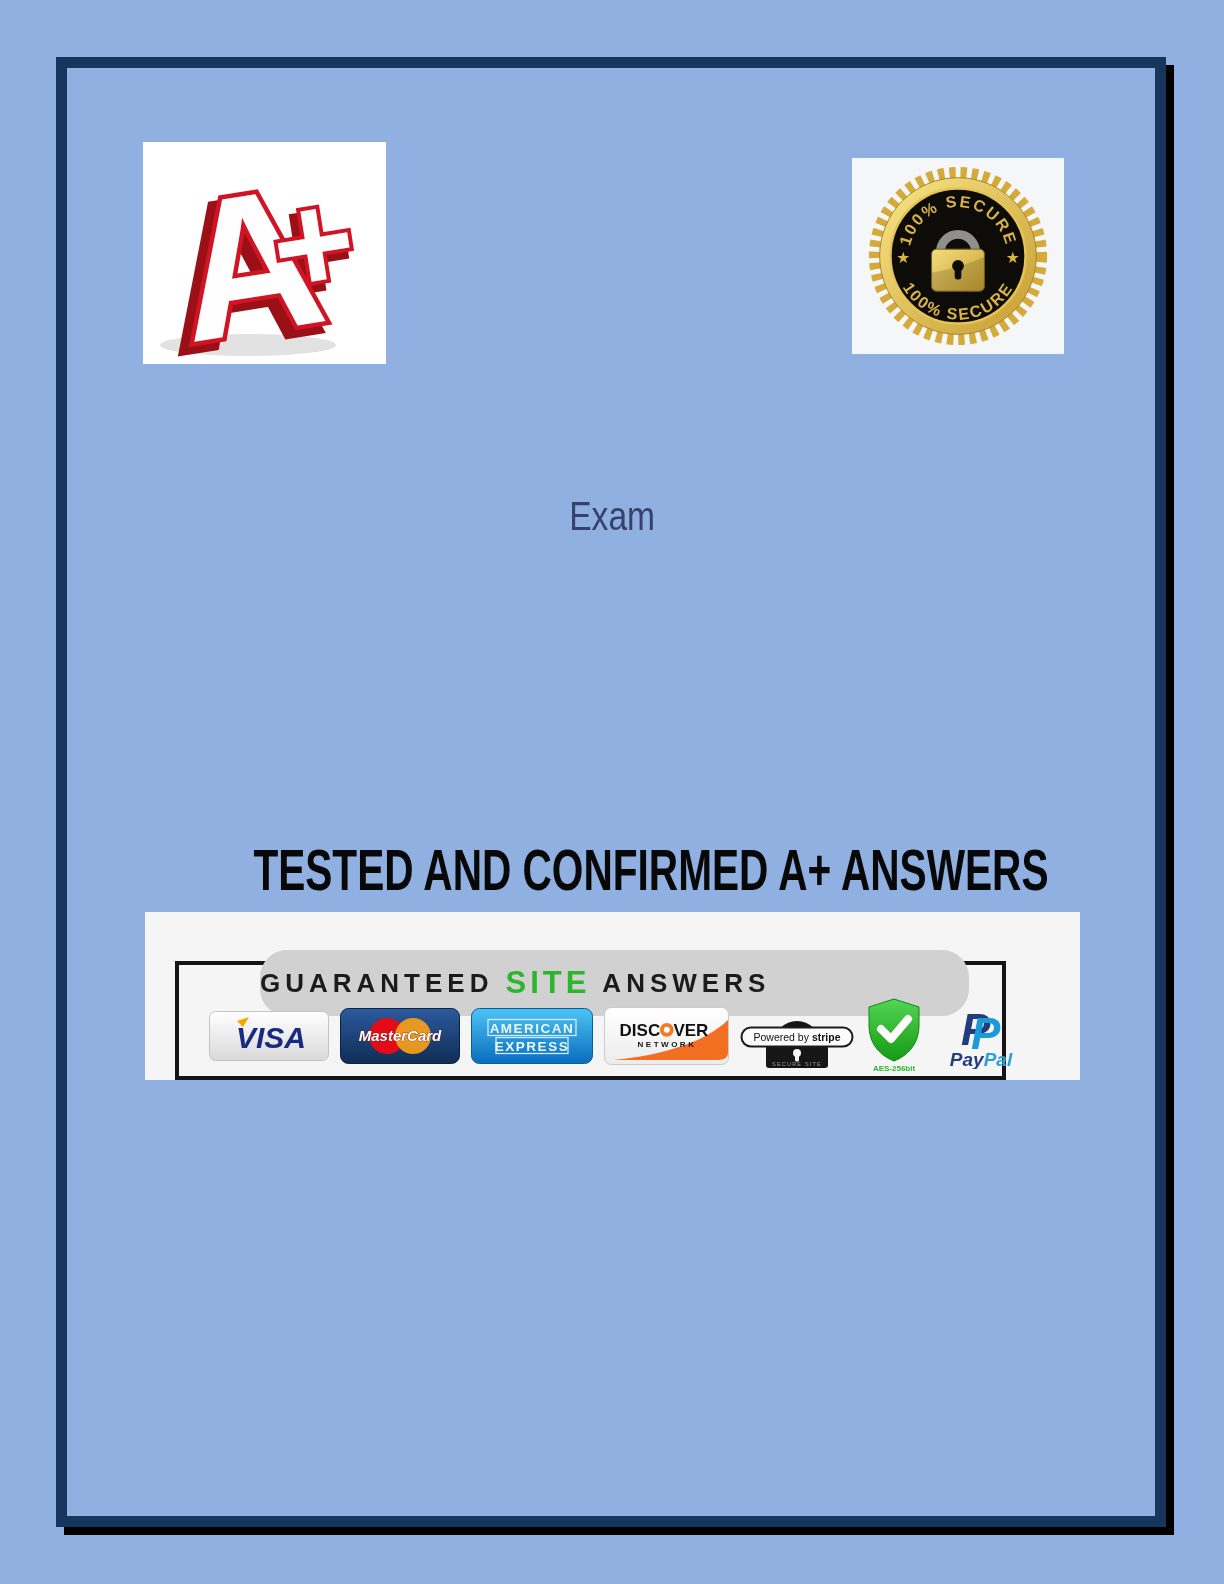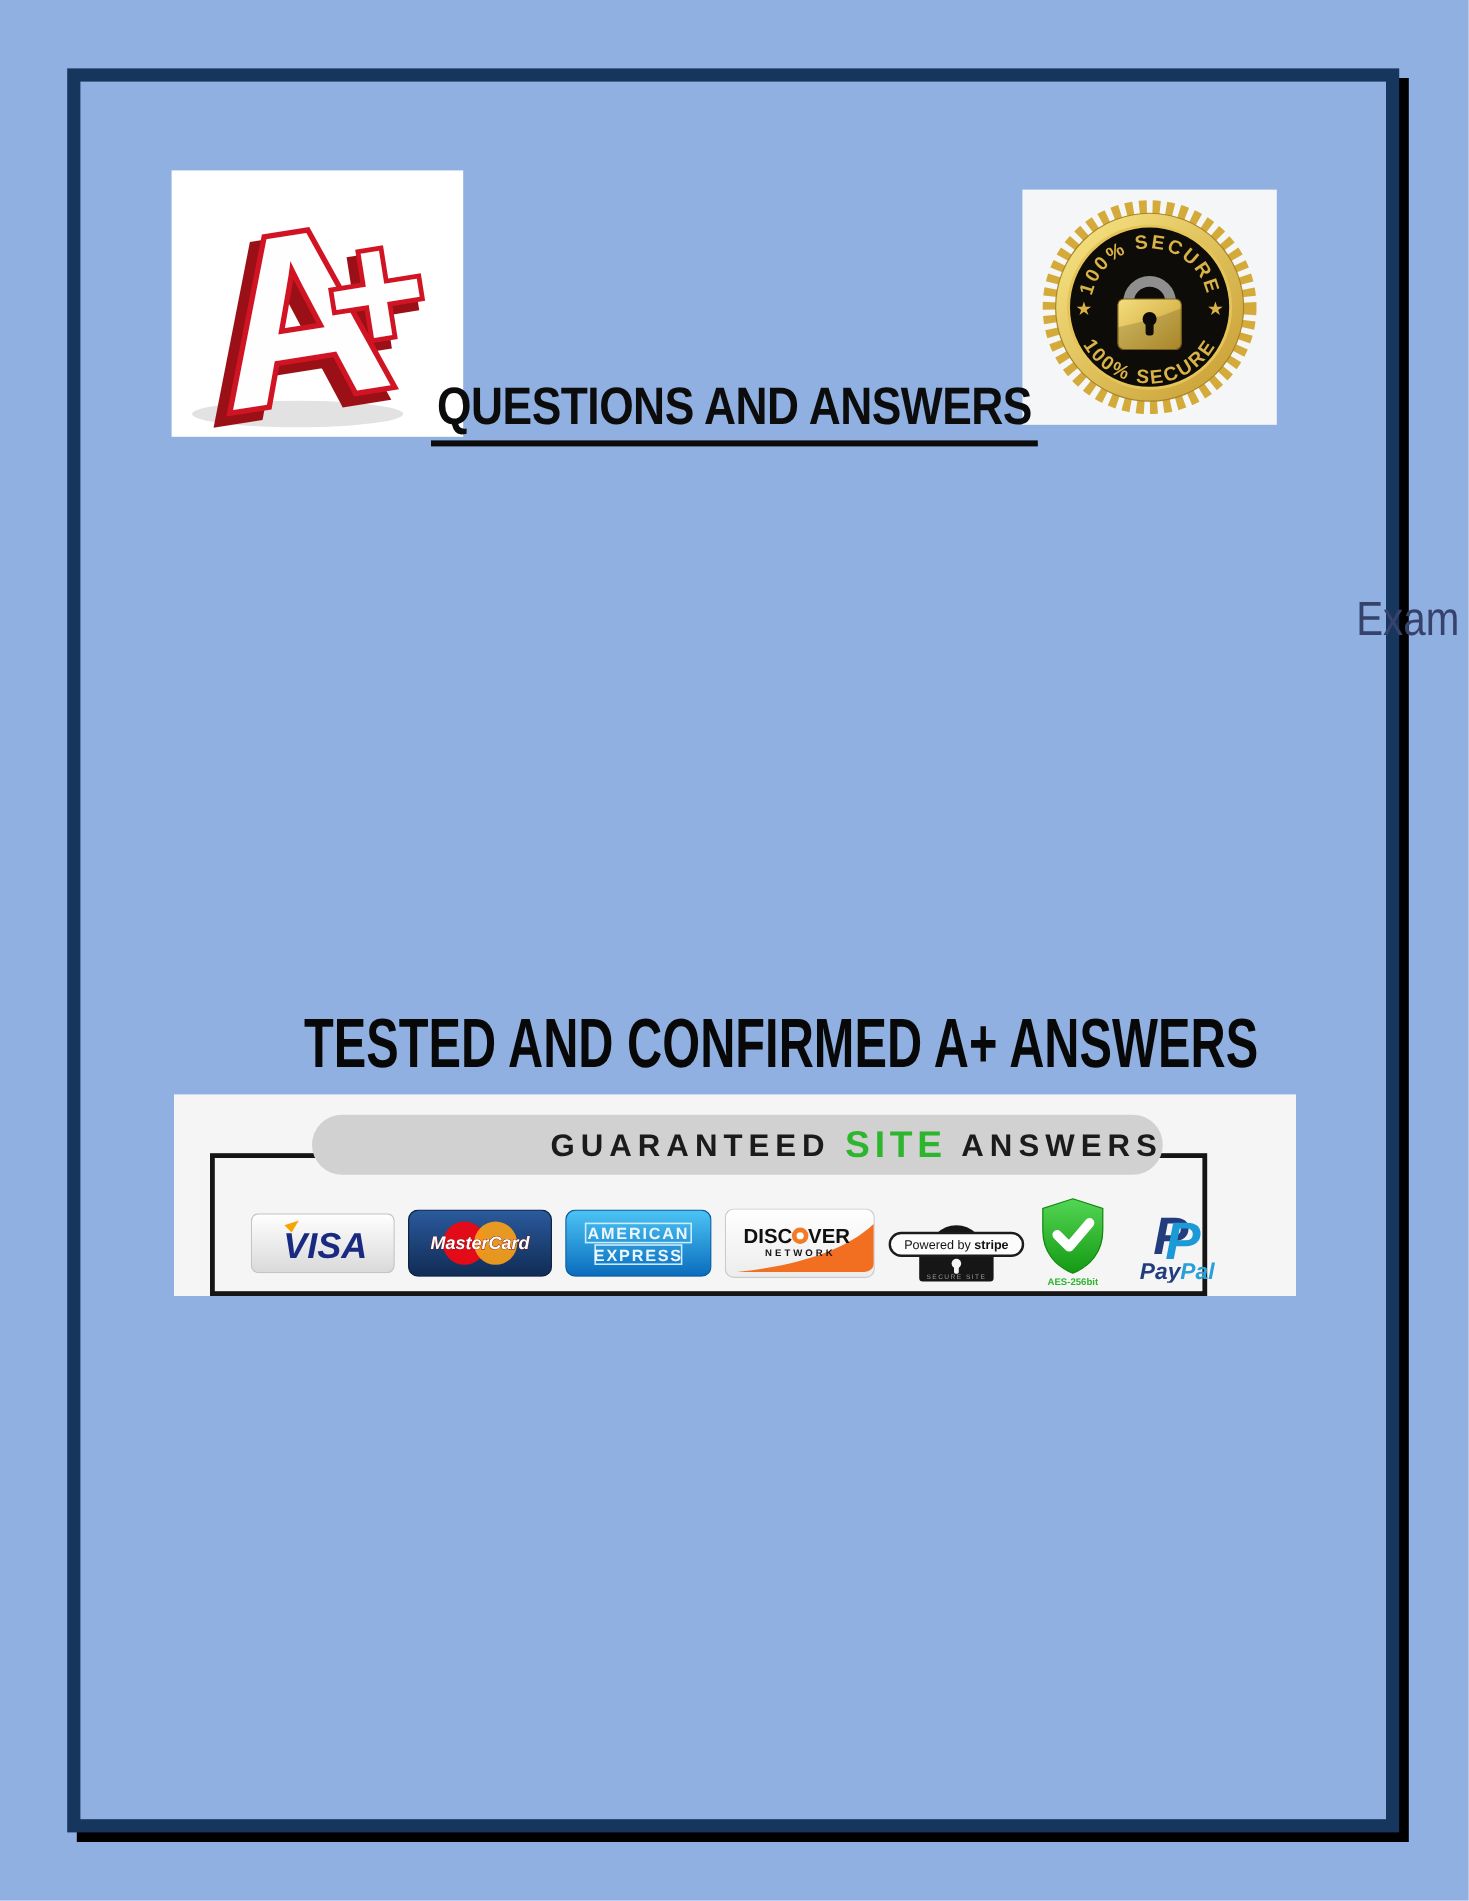"QUESTIONS AND ANSWERS" div.center-line { html: <div> <span>QUESTIONS AND ANSWERS</span> </div> -> none }
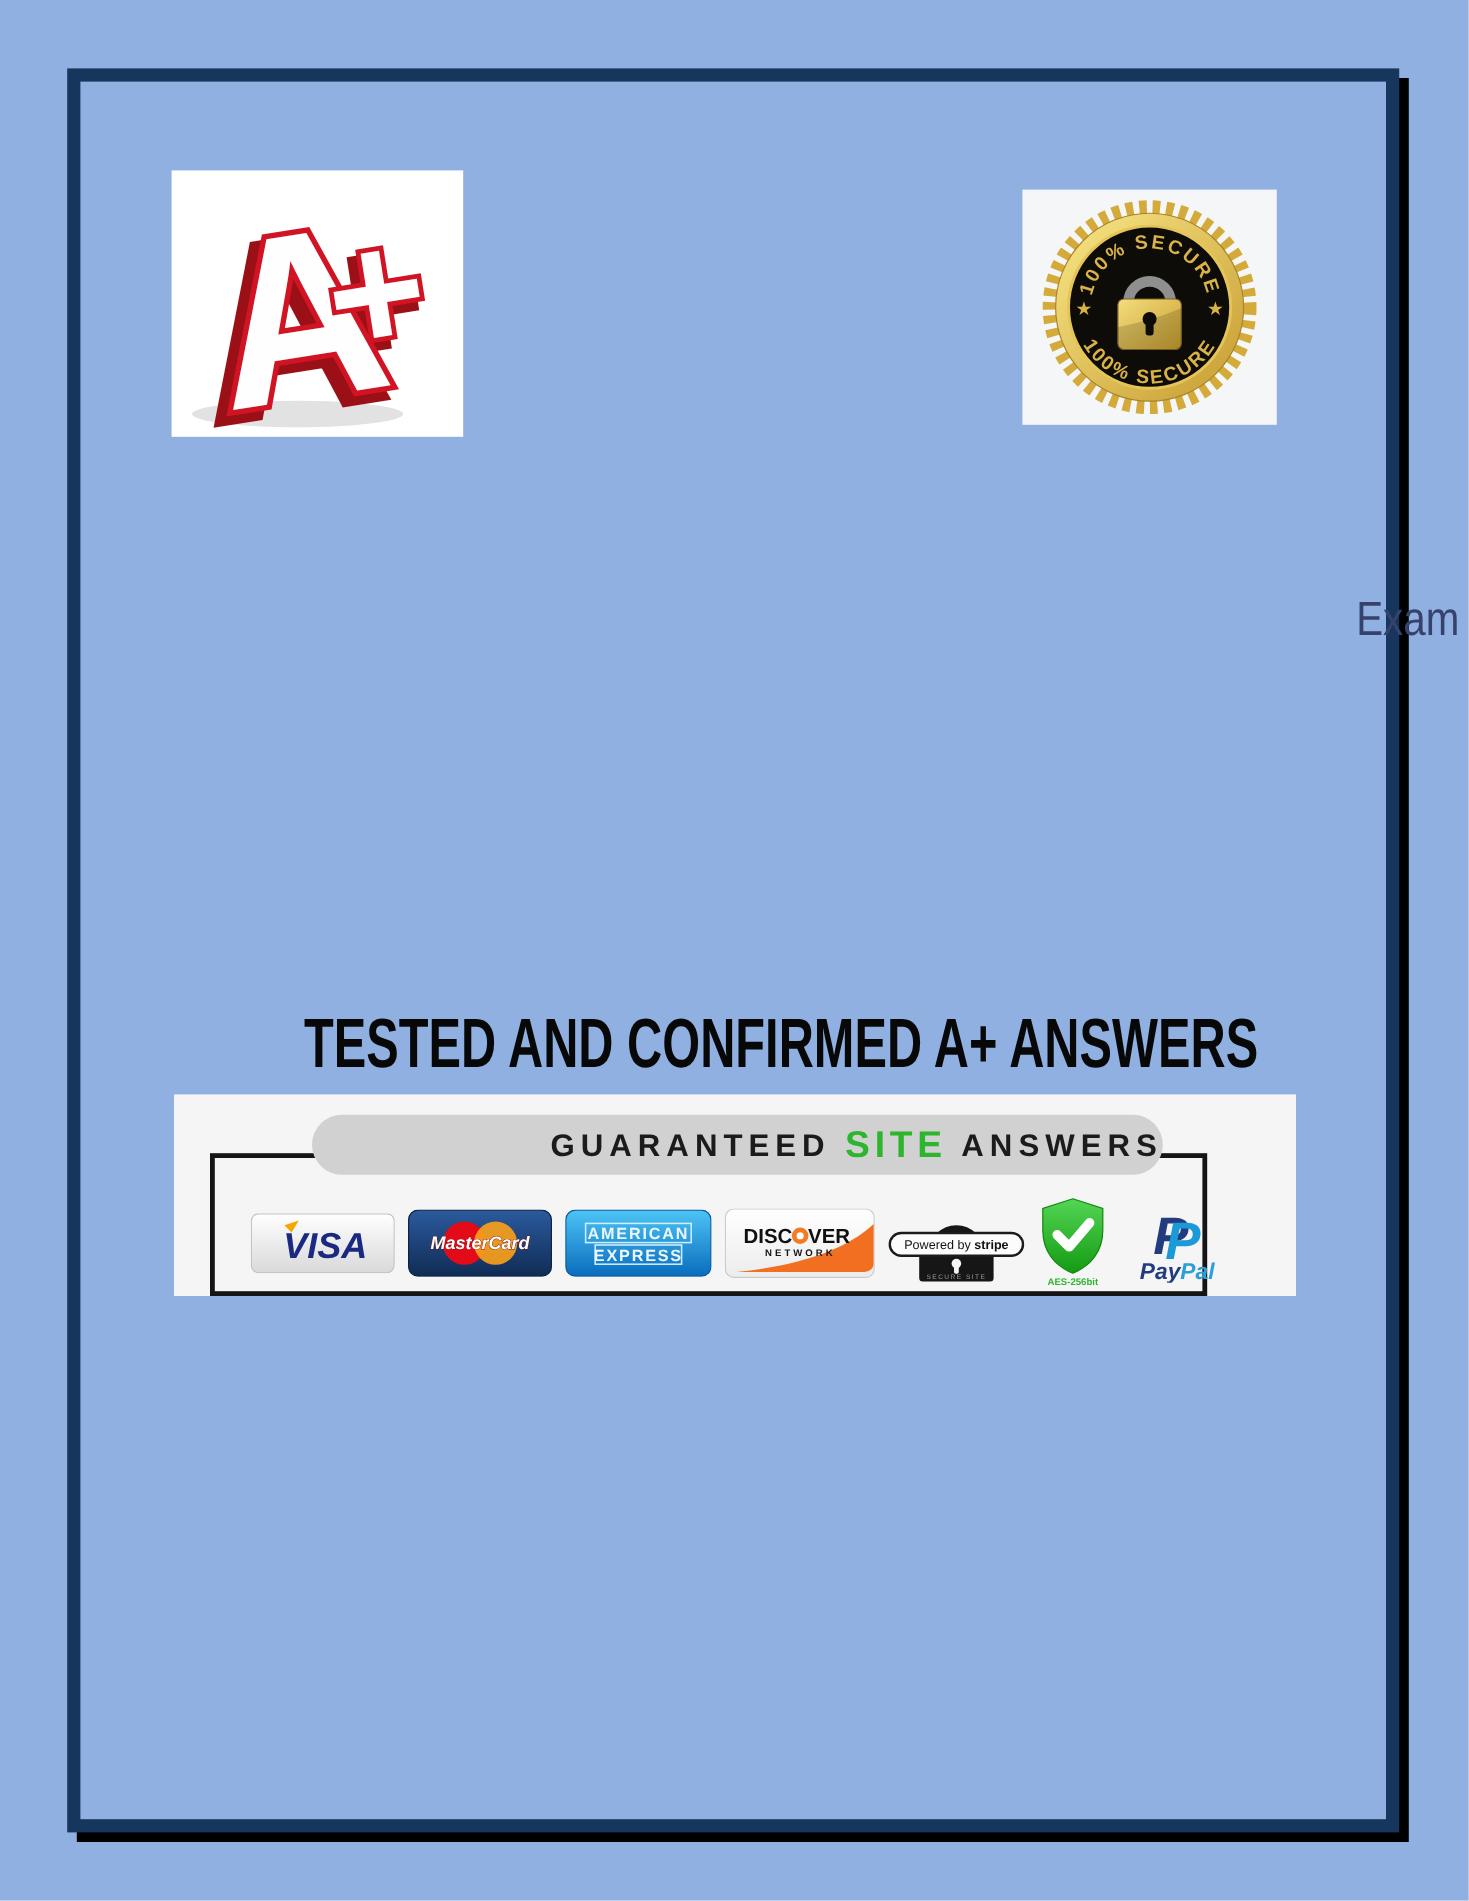"Exam" .exam-label { text-align: right -> none }
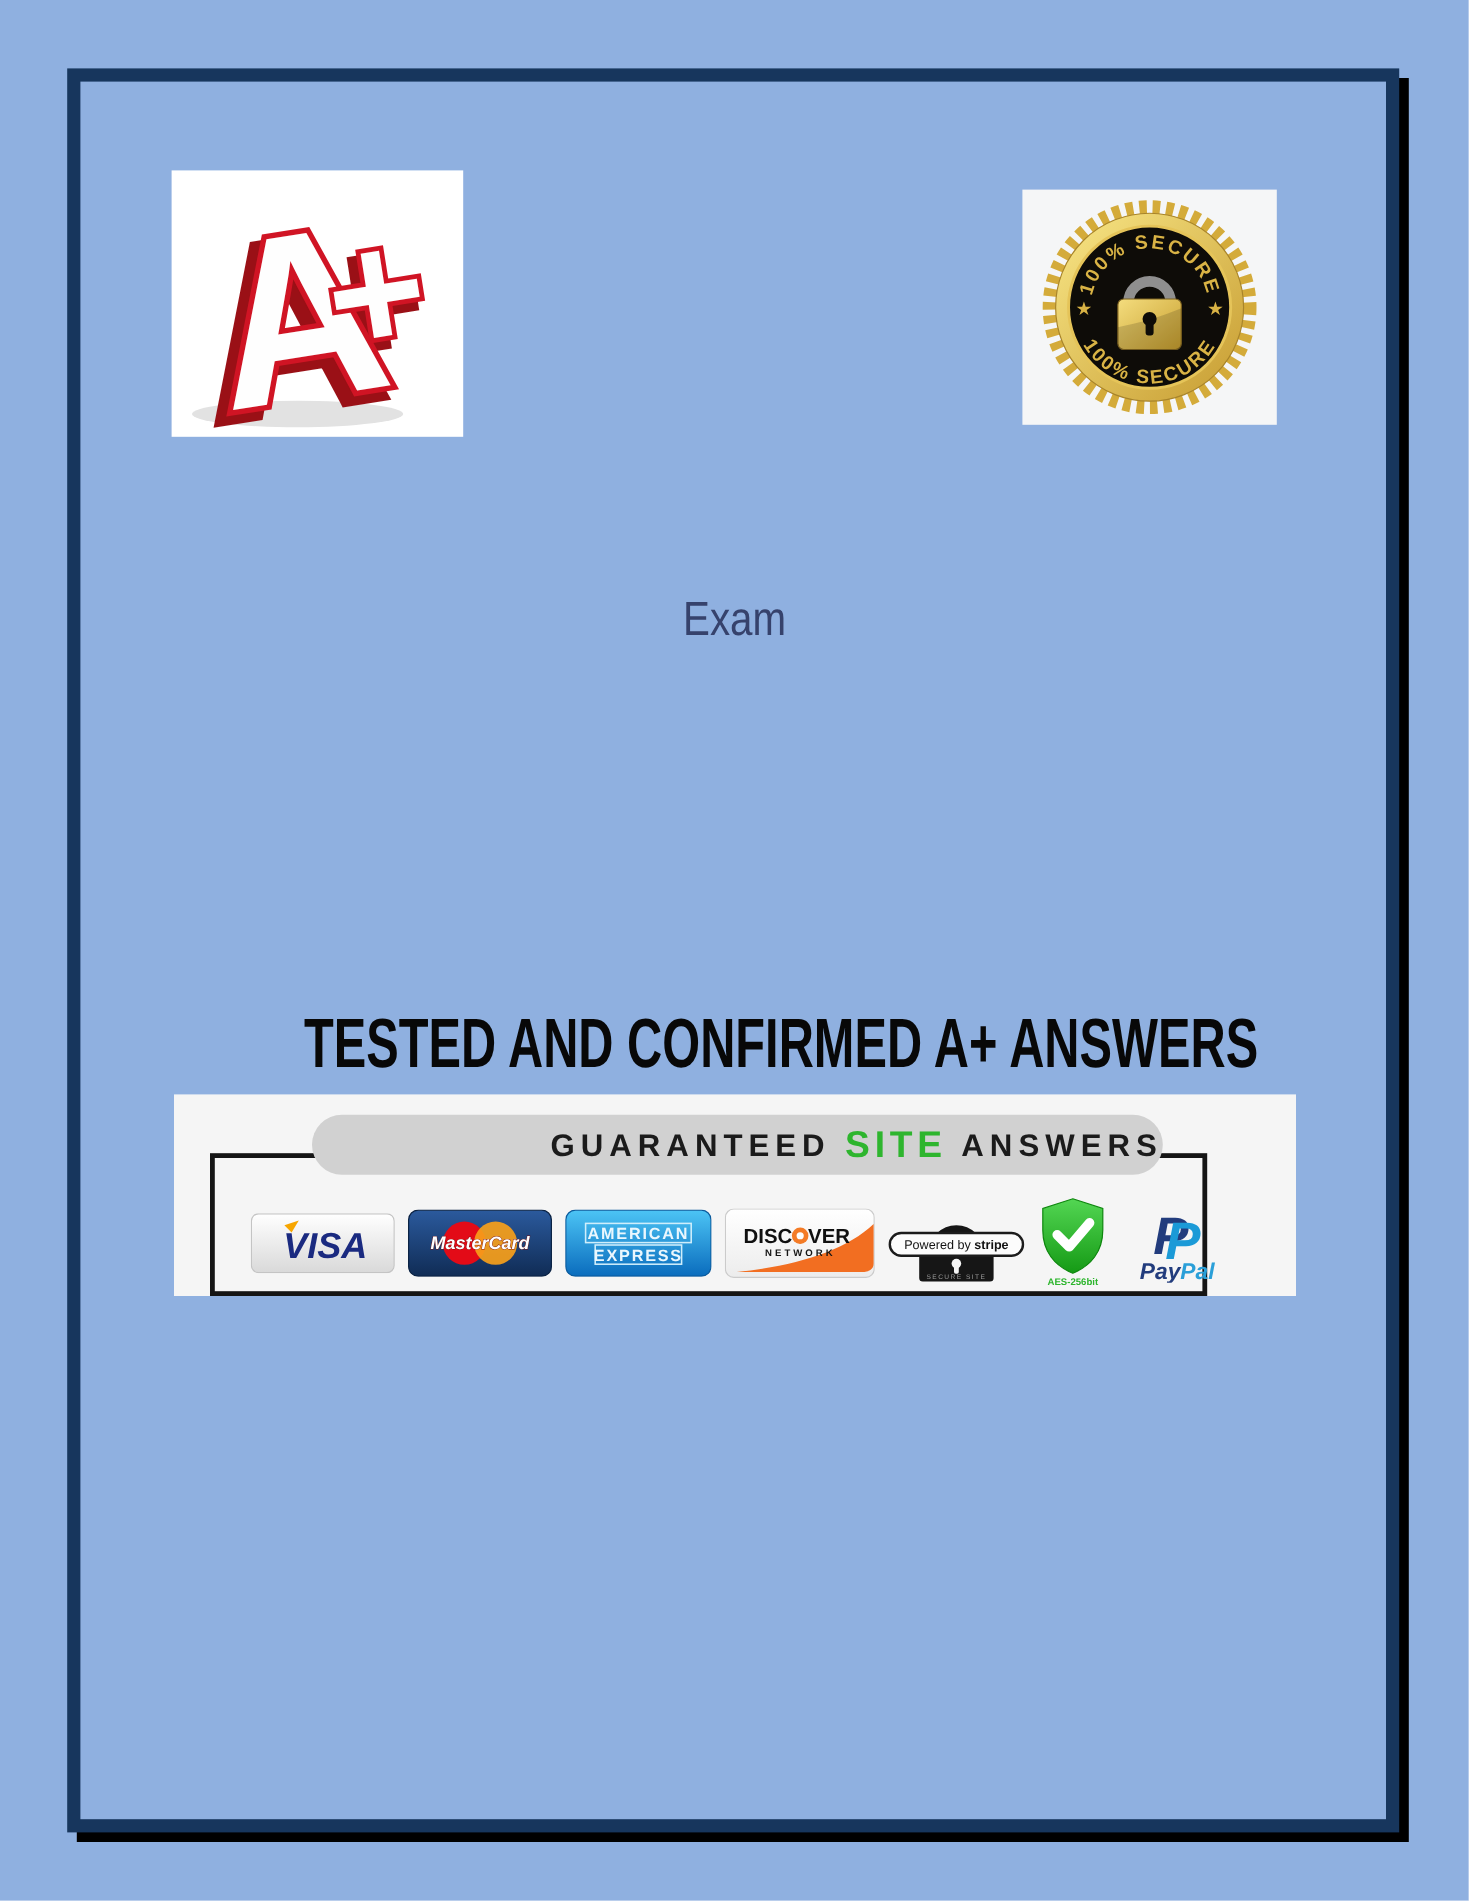"GUARANTEED" .pill { height: 50px -> 66px; justify-content: flex-end -> flex-start; top: 17px -> 38px }
